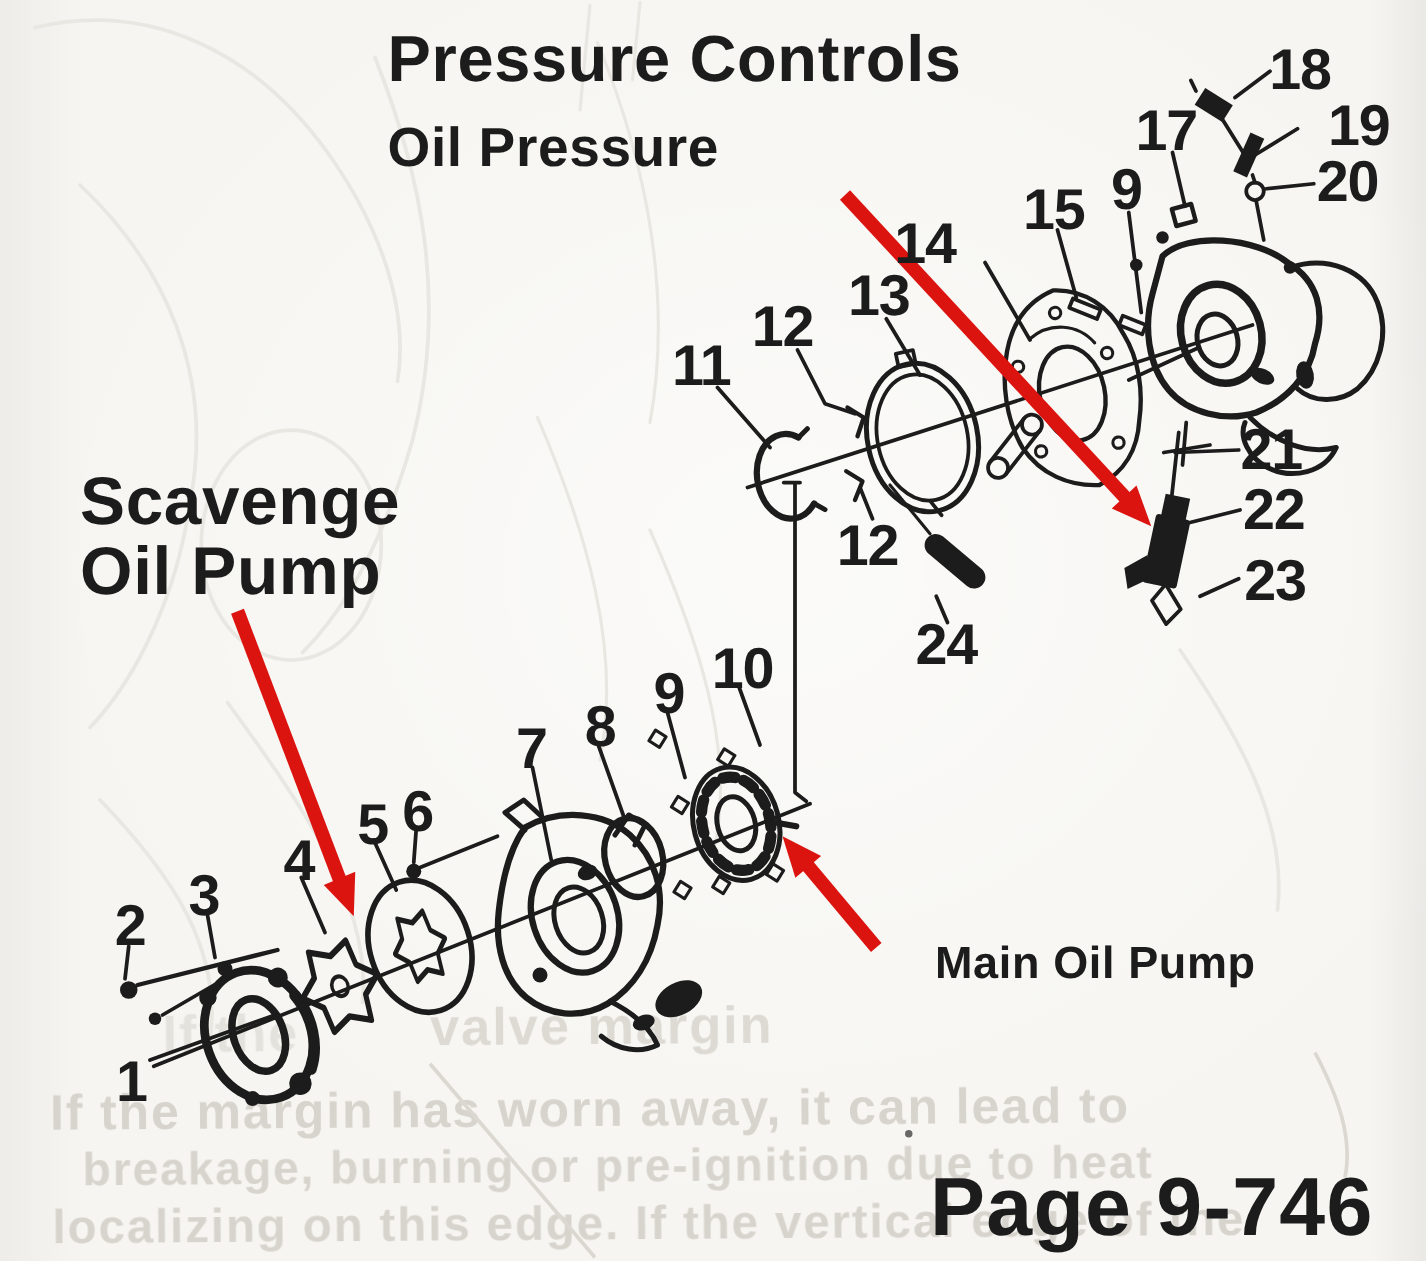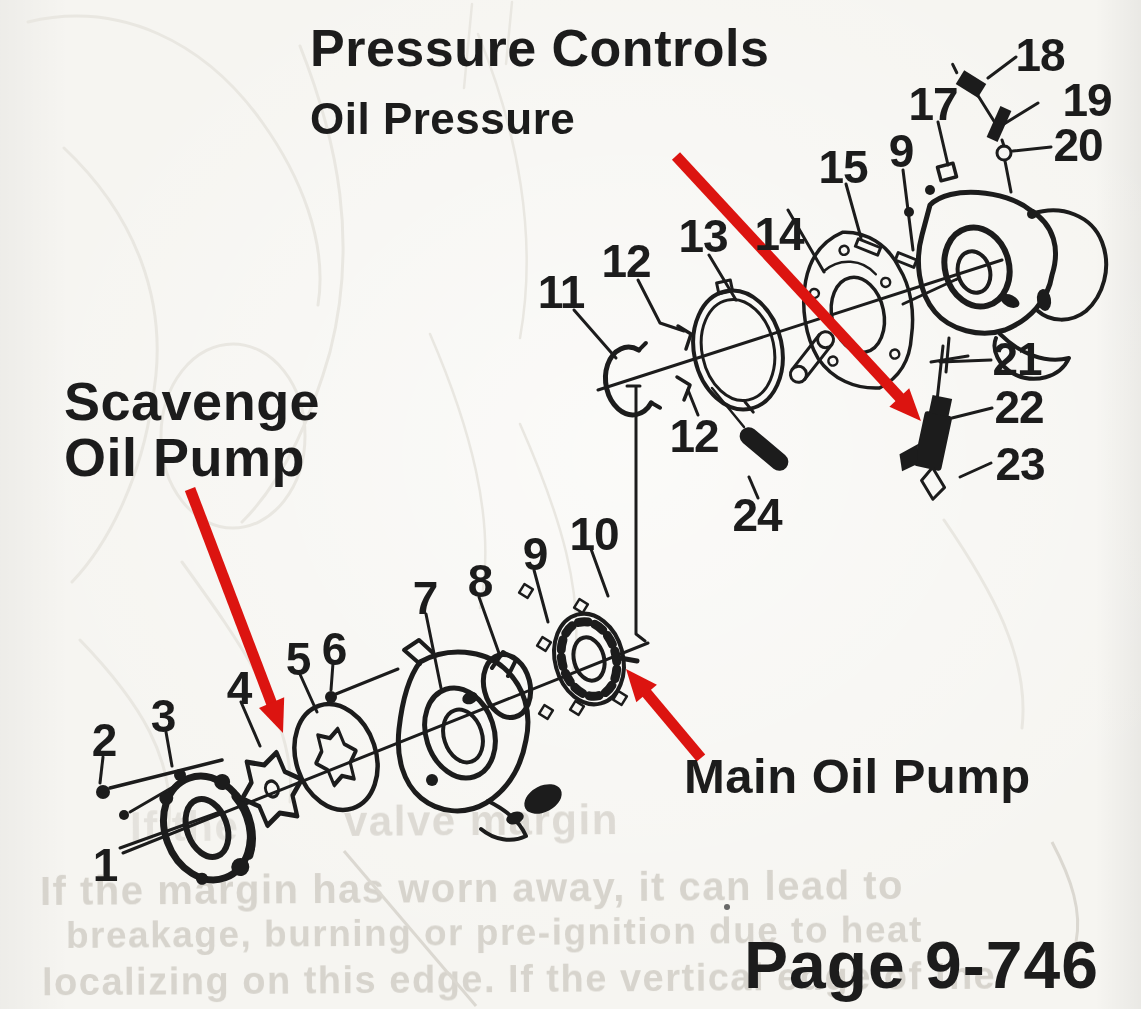"14" div.callout { left: 779px -> 740px; margin-top: 40px -> none }
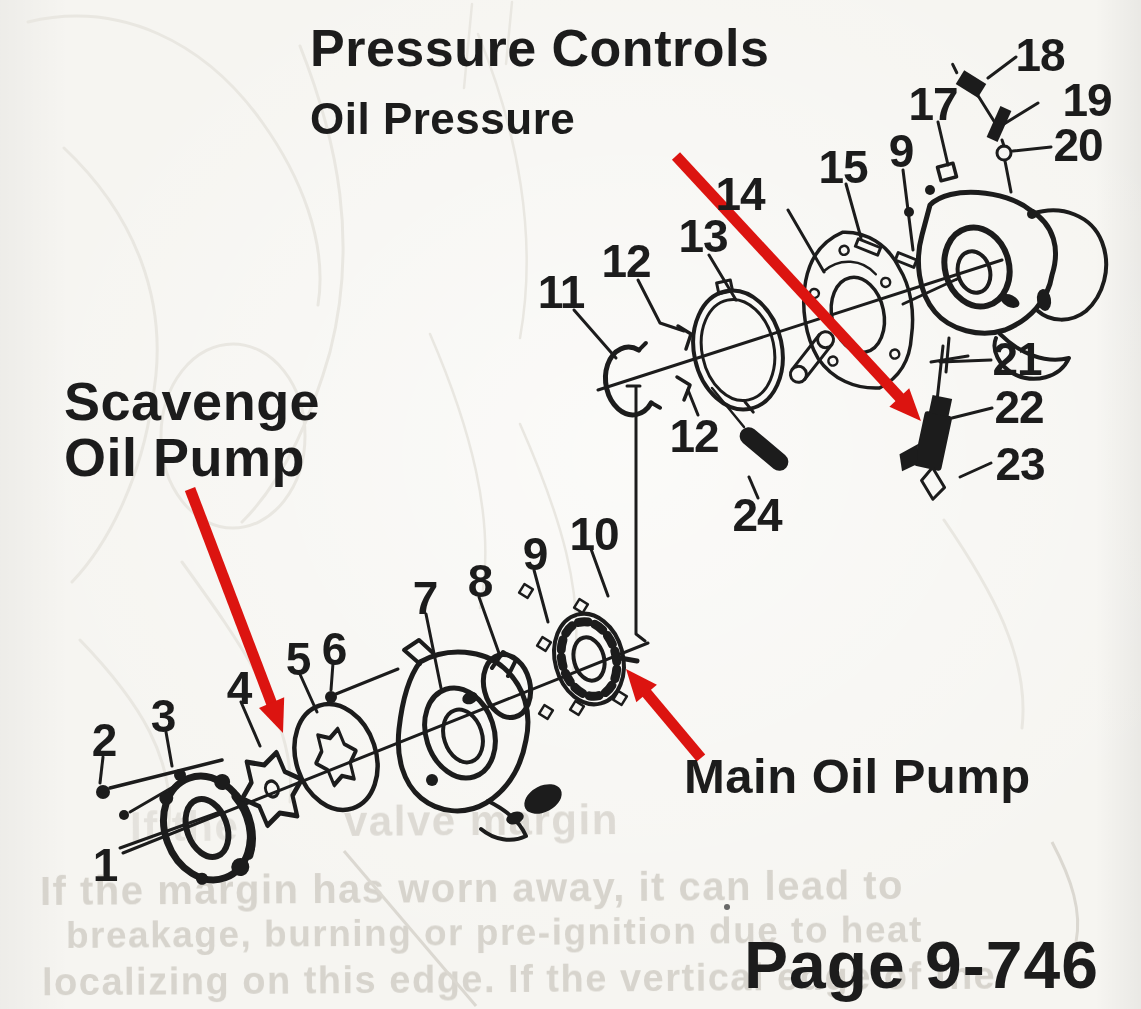"Main Oil Pump" div.big-label { font-size: 49px -> 36px; left: 684px -> 748px }
